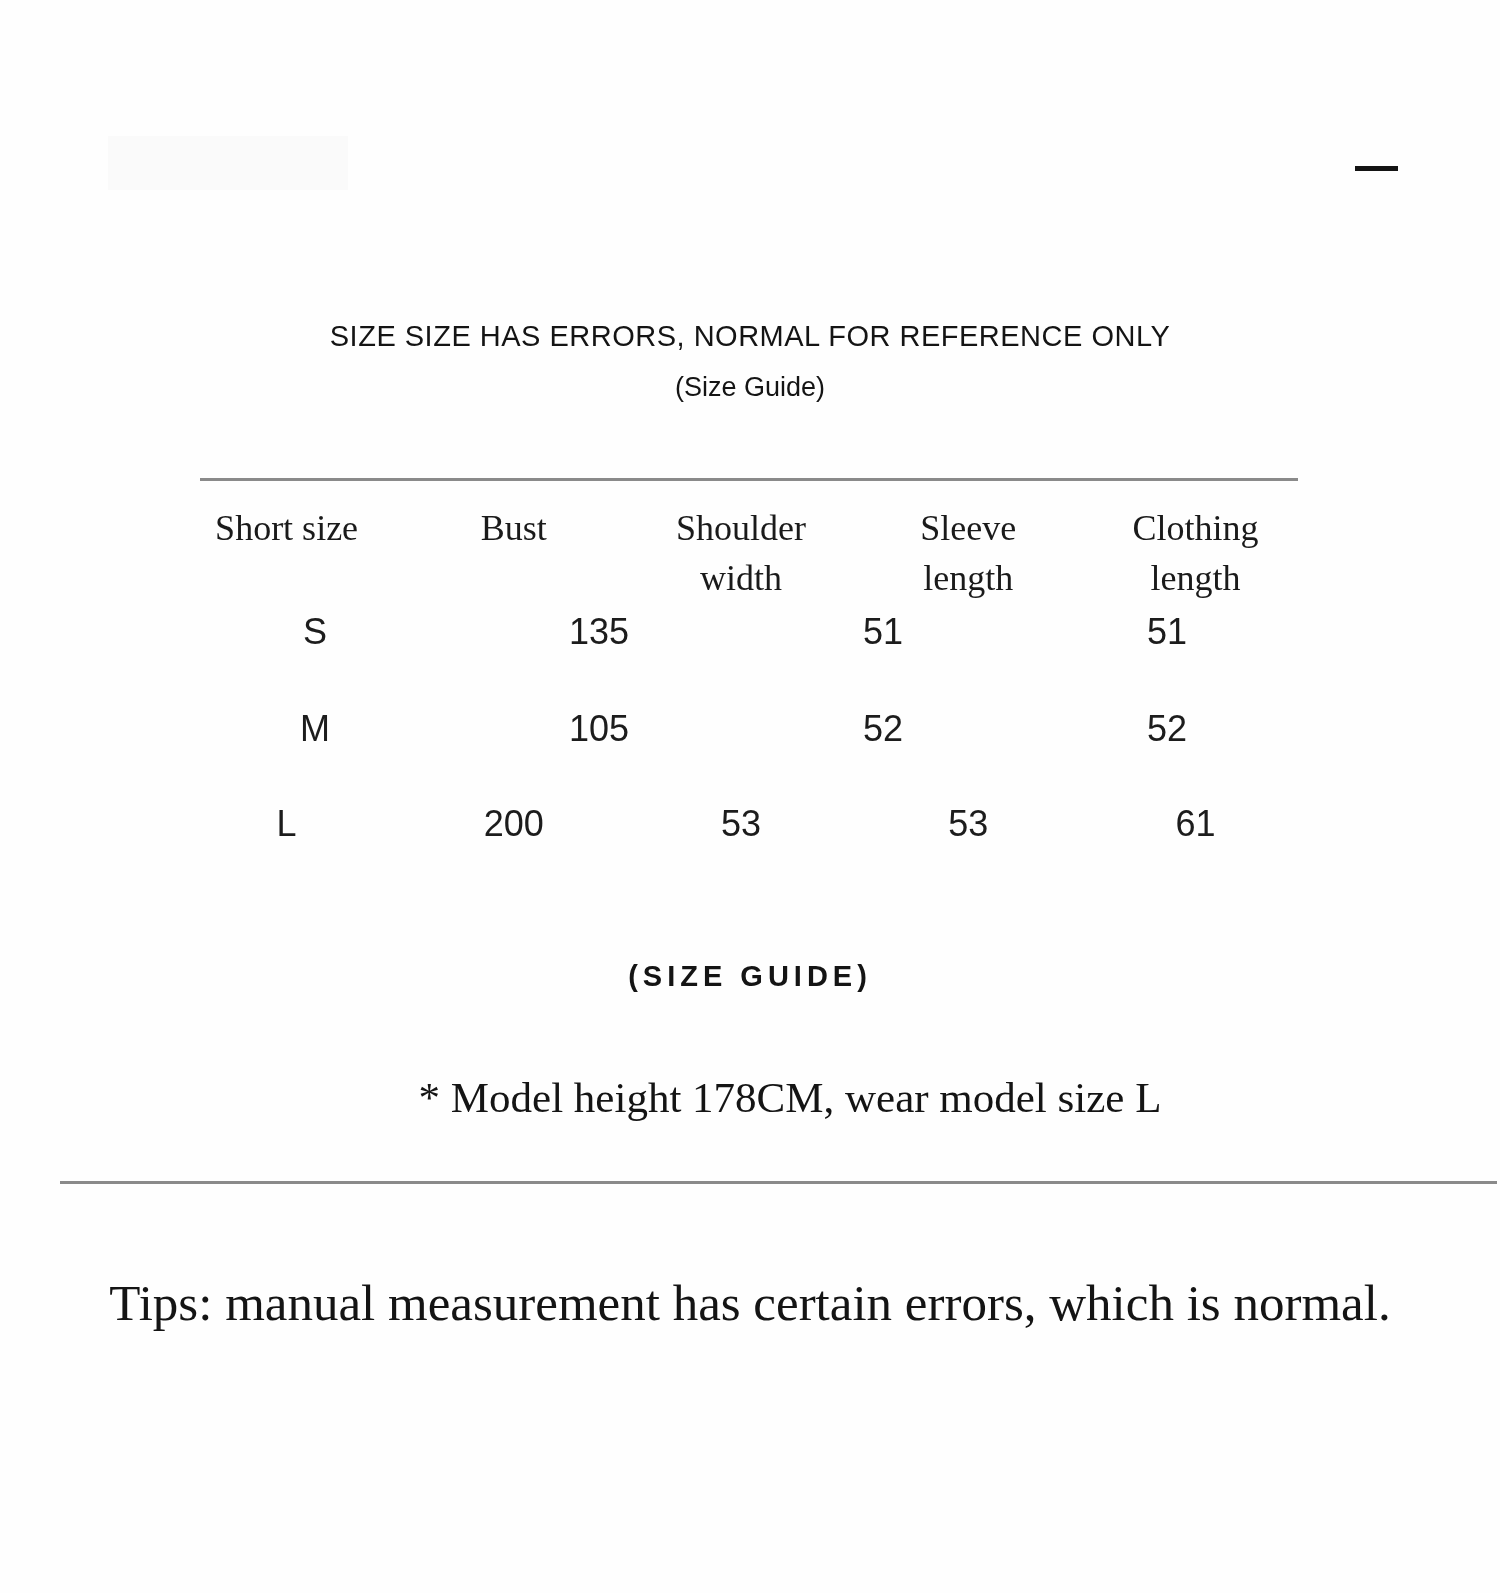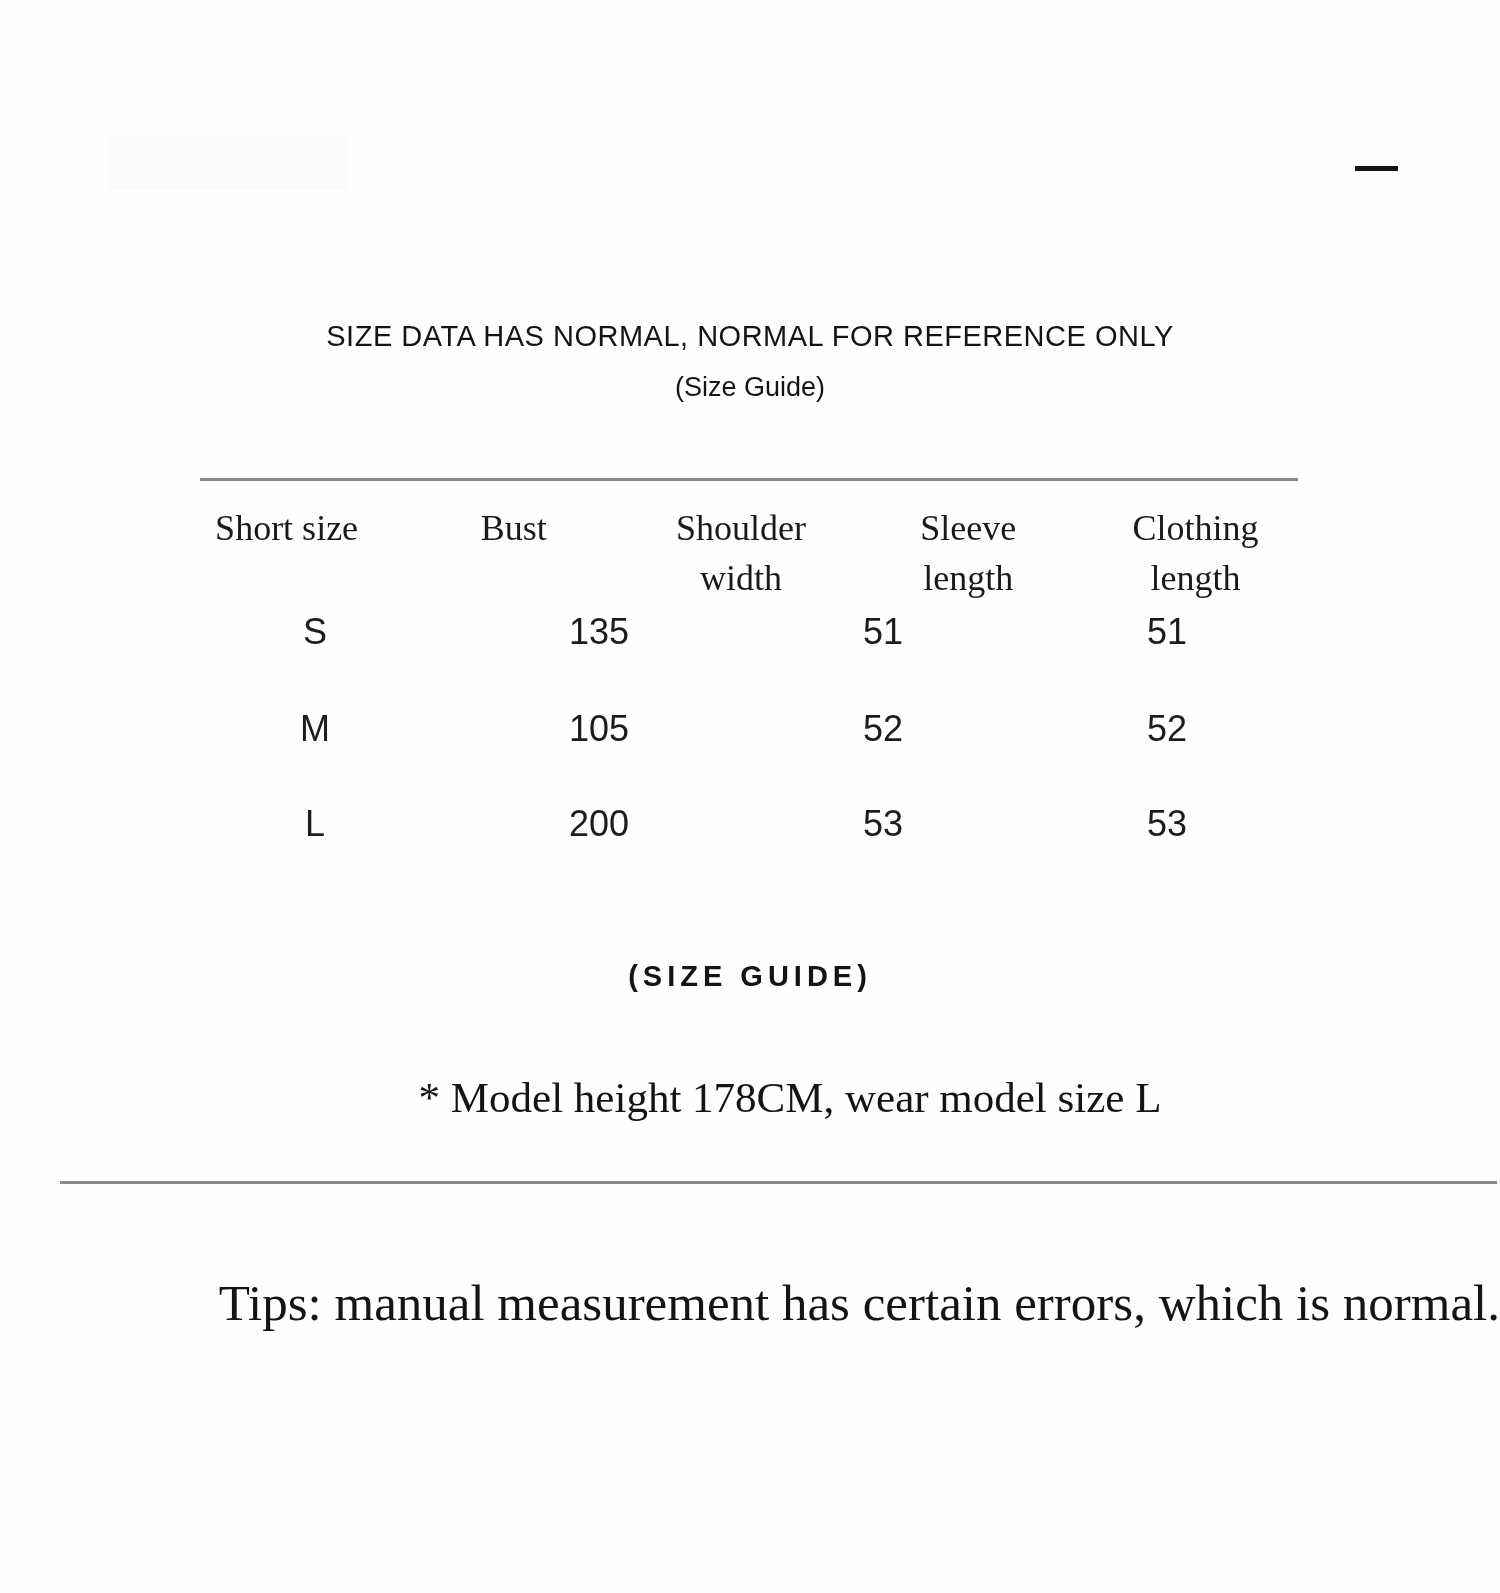"SIZE DATA HAS NORMAL, NORMAL" div.title { text: DATA HAS NORMAL -> SIZE HAS ERRORS }
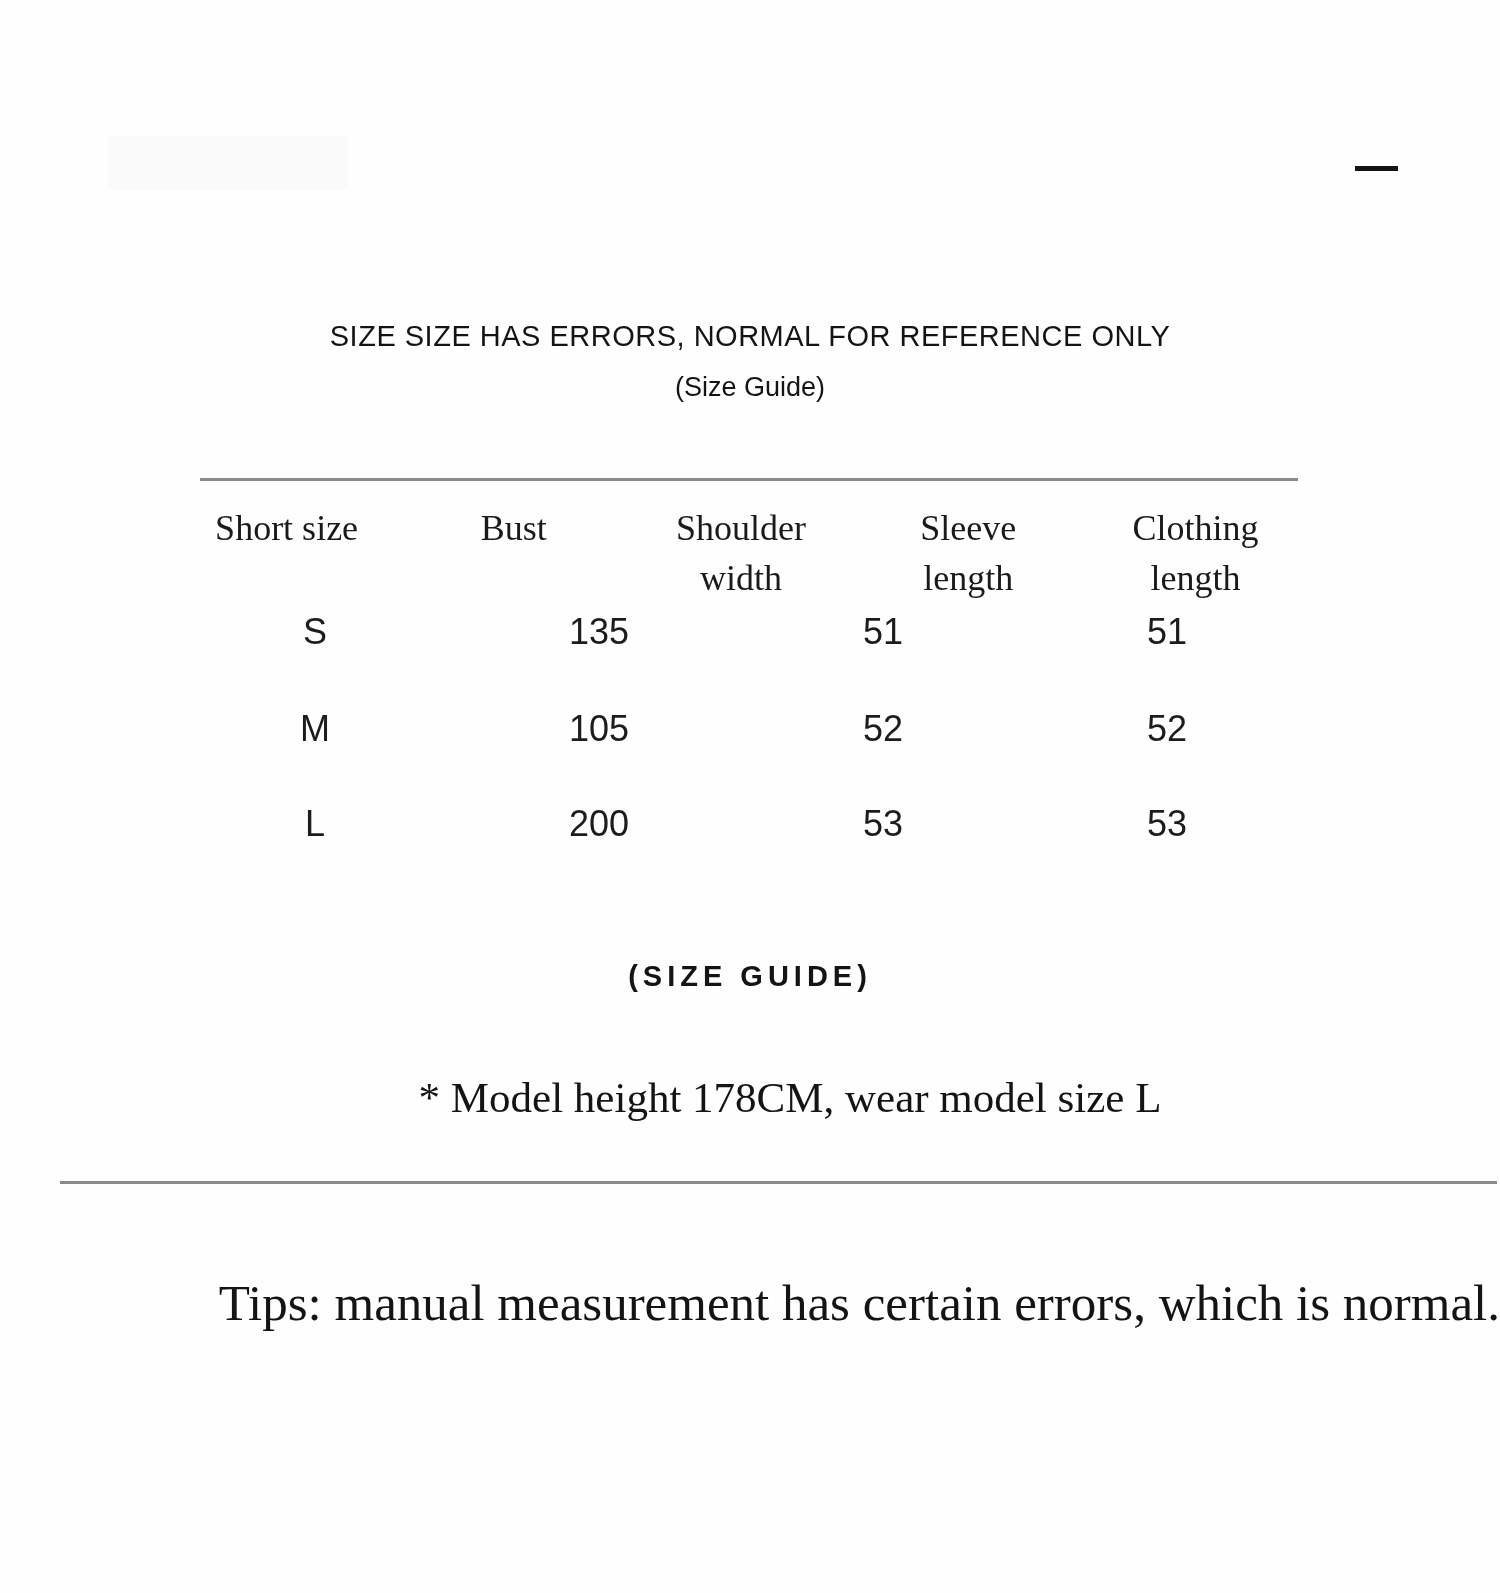"61" div.data-cell { html: none -> <div>61</div> }
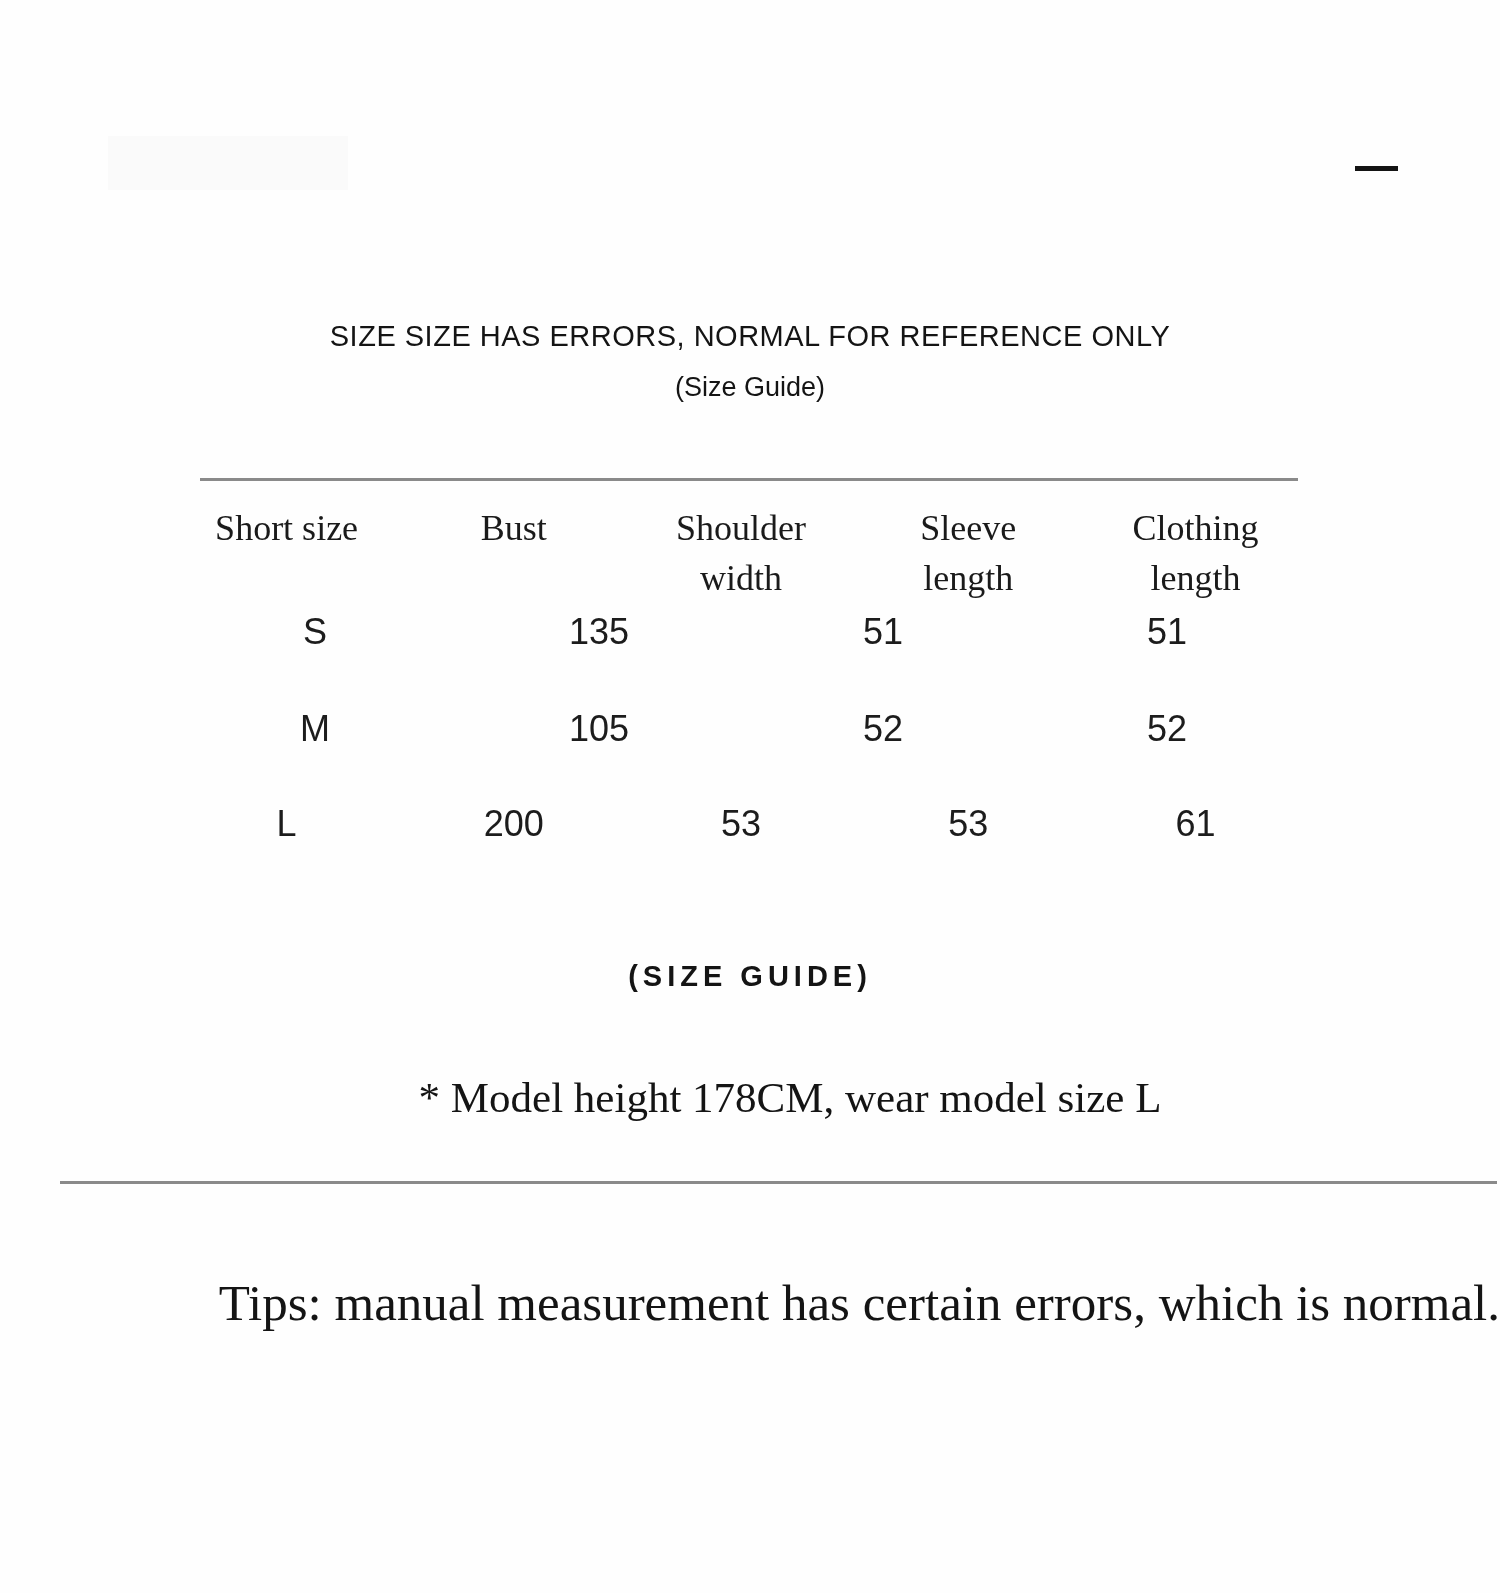"Tips: manual measurement has certain" .tips { text-align: right -> center }
